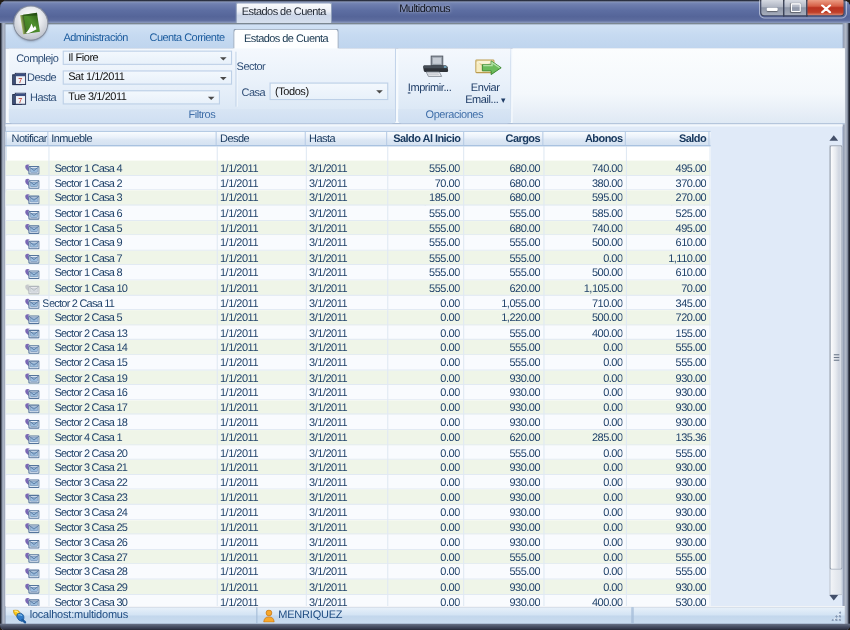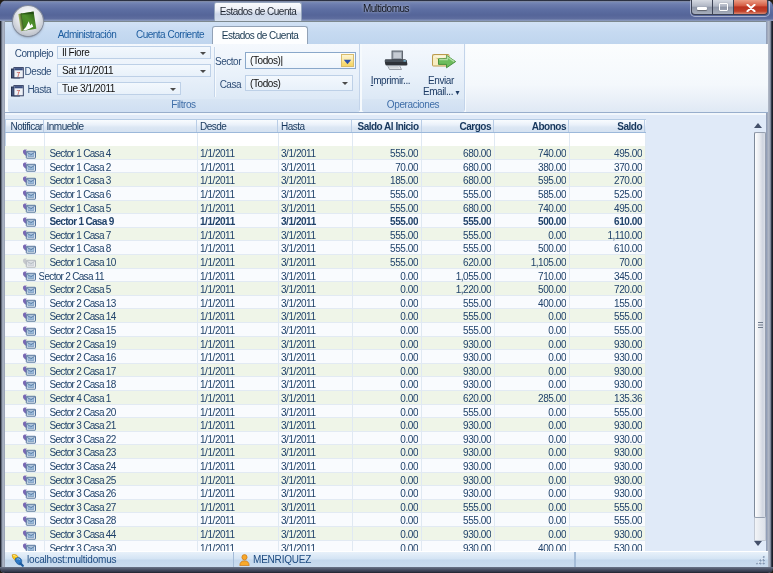"(Todos)|" div.rfield { html: <div> <span>(Todos)<span>|</span></span> <span> <svg> <polygon></polygon> </svg> </span> </div> -> none }
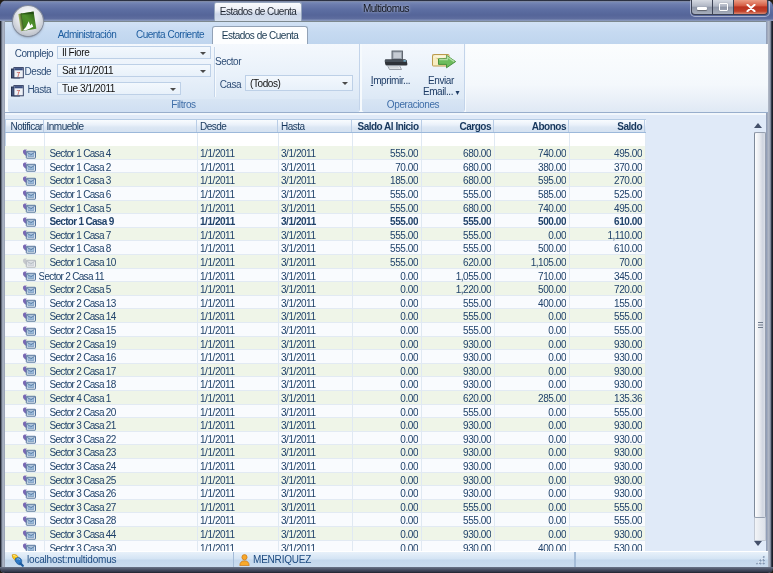"Tue 3/1/2011" div.rfield { width: 124px -> 143px }
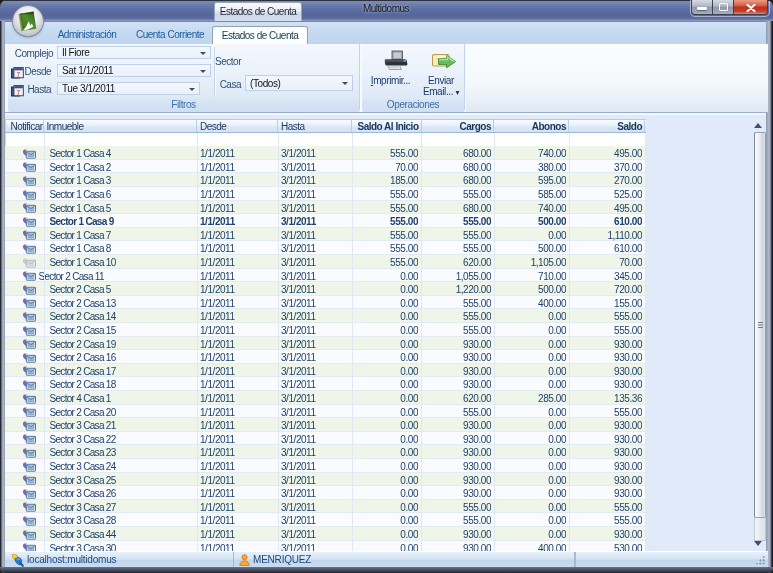"Sector 1 Casa 9" div.row { font-weight: bold -> none }
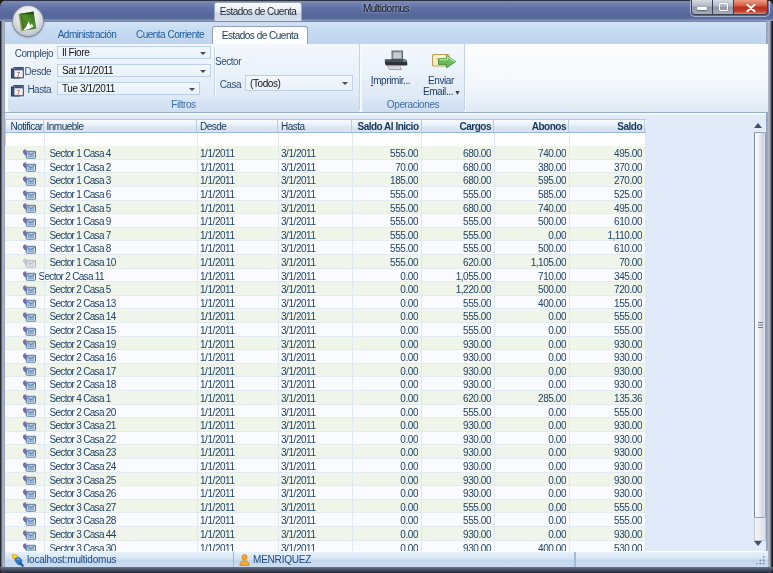"Sector 3 Casa 44" div.rc { text: 44 -> 29 }
